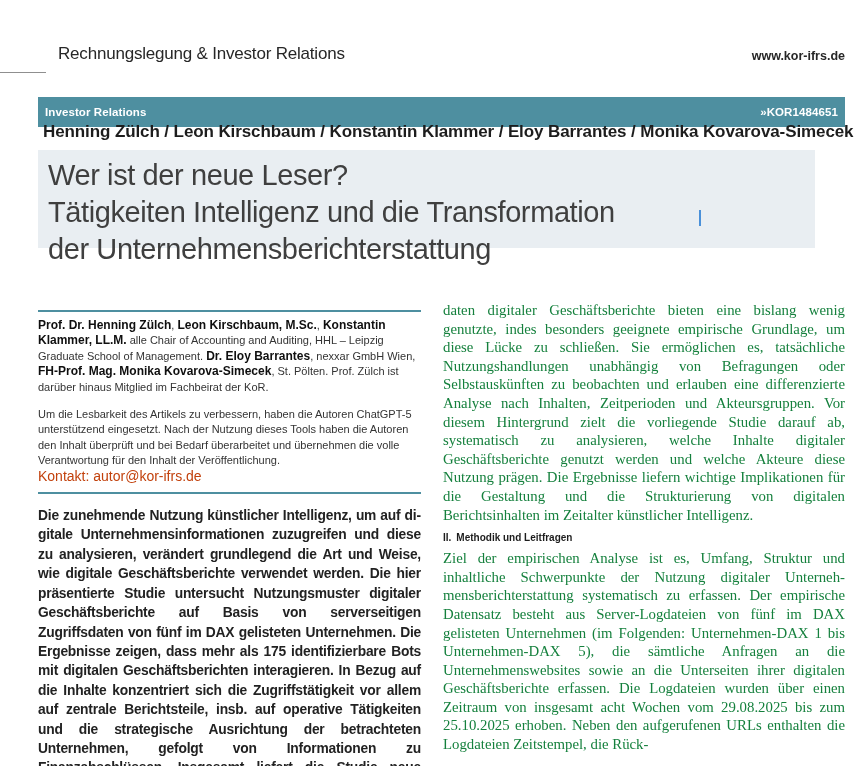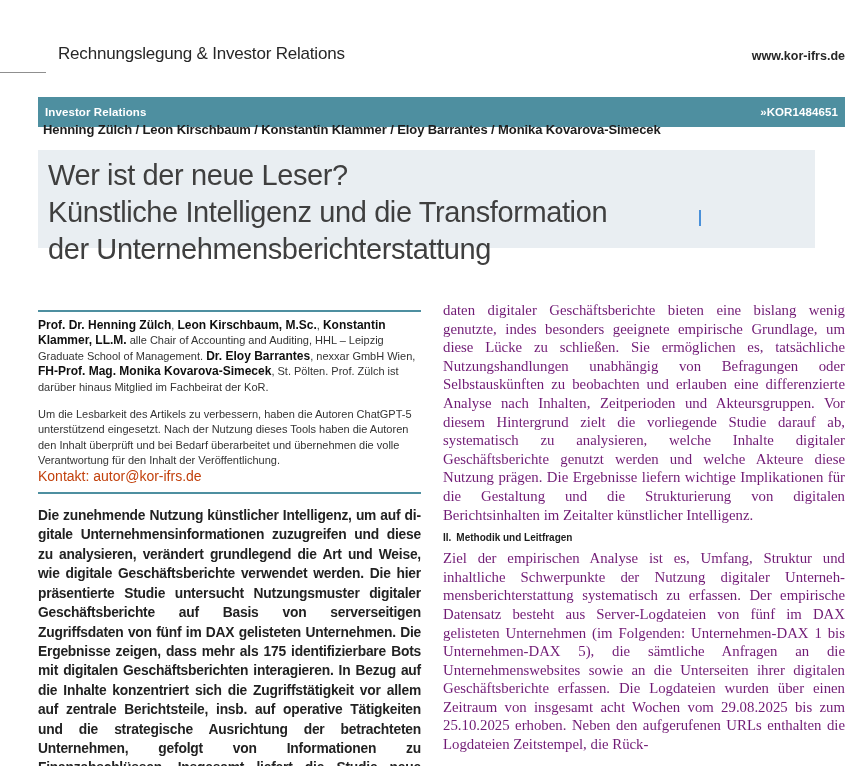"Henning Zülch / Leon Kirschbaum" .authors-line { font-size: 13px -> 17px }
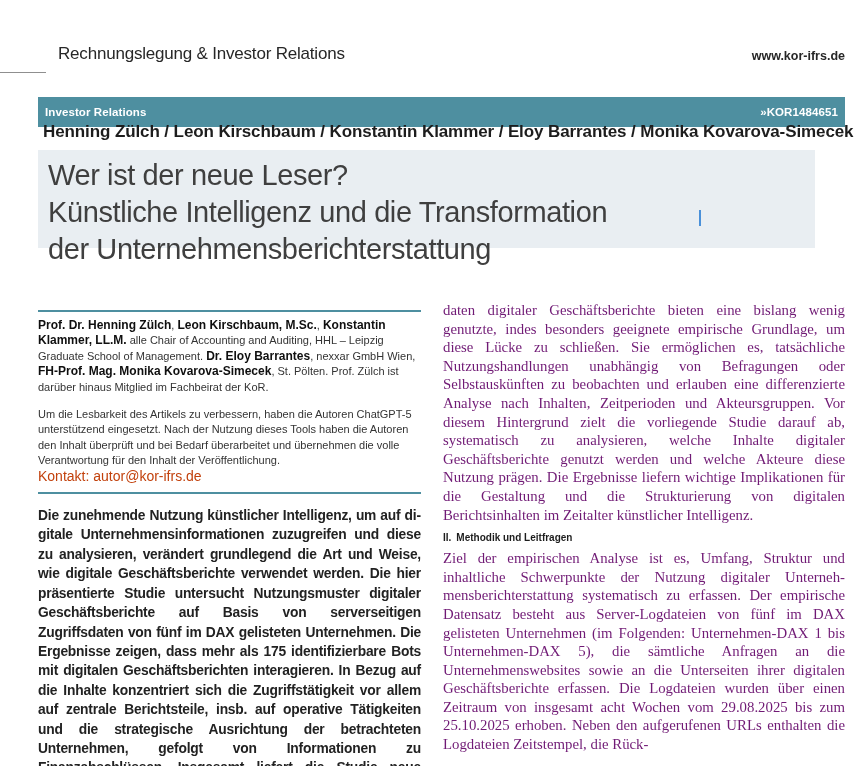"Künstliche Intelligenz und die" div.title-line { text: Künstliche -> Tätigkeiten }
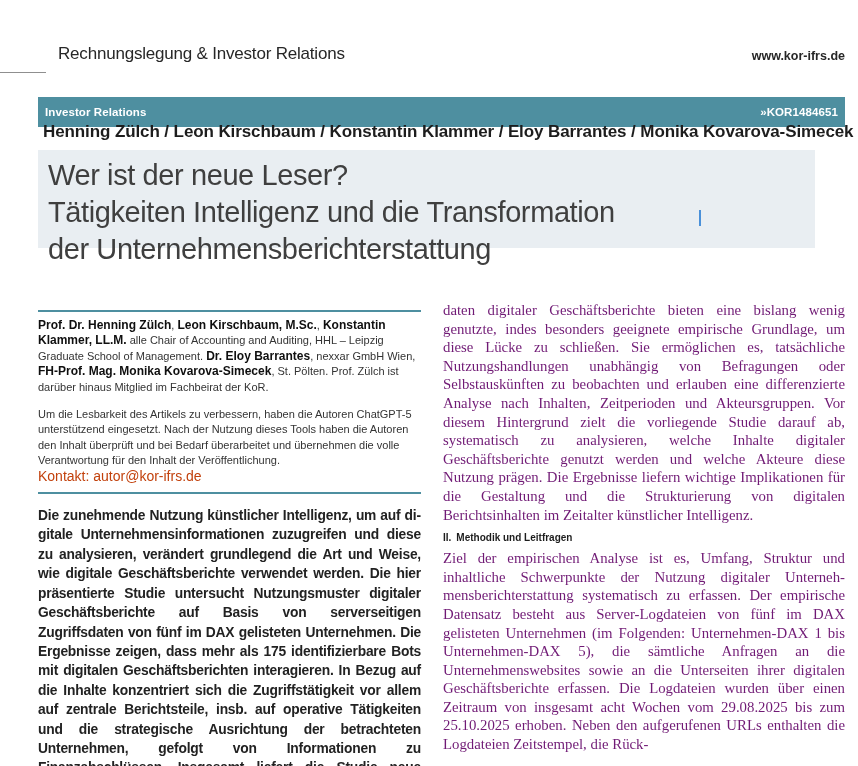"daten digitaler Geschäftsberichte bieten" .serif-p { color: #701a75 -> #15803d }
